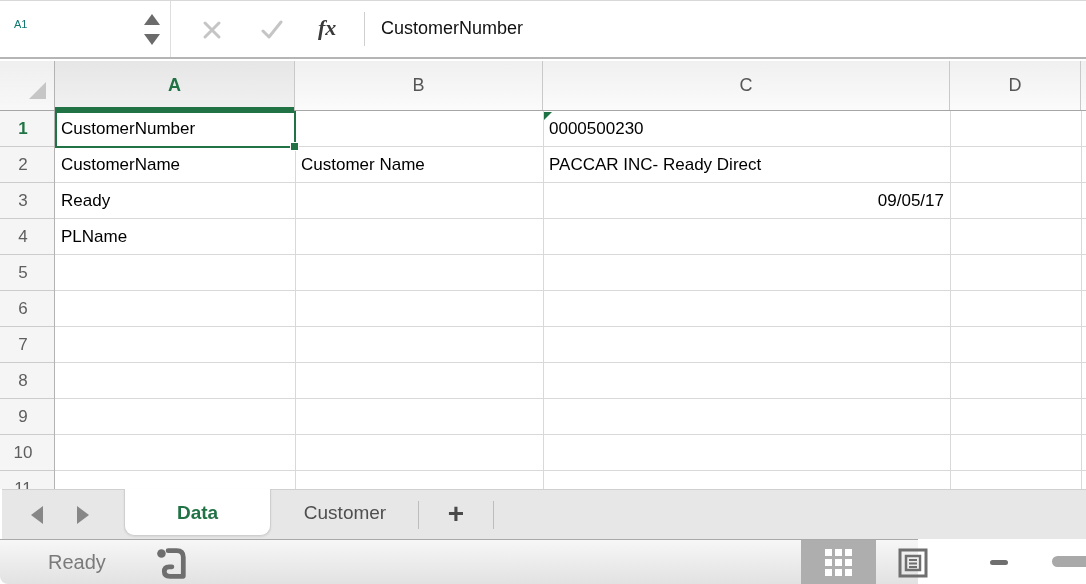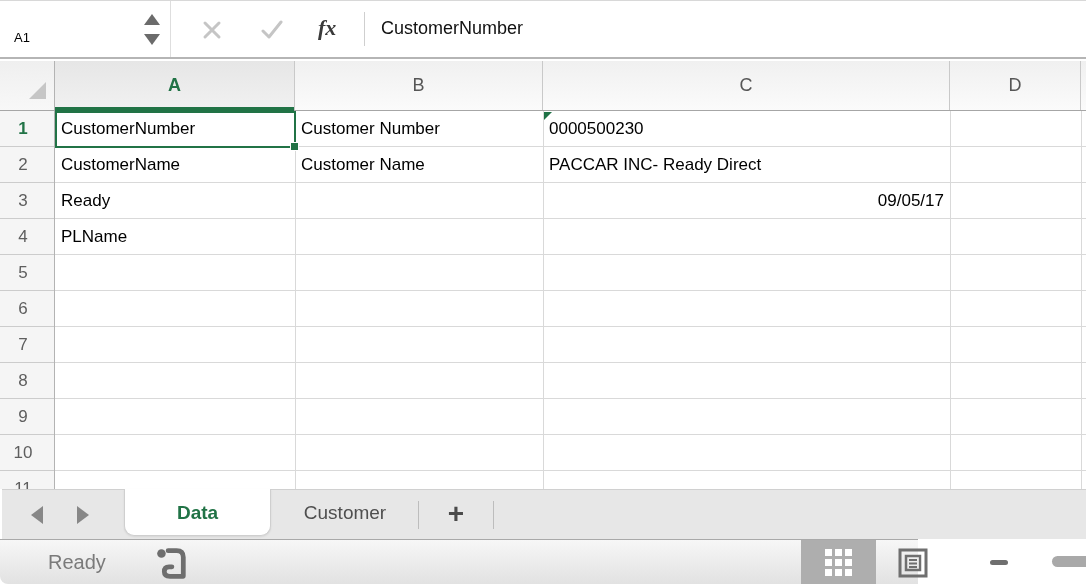"A1" .namebox-text { color: #000000 -> #0f766e; font-size: 13px -> 11px; top: 29px -> 17px }
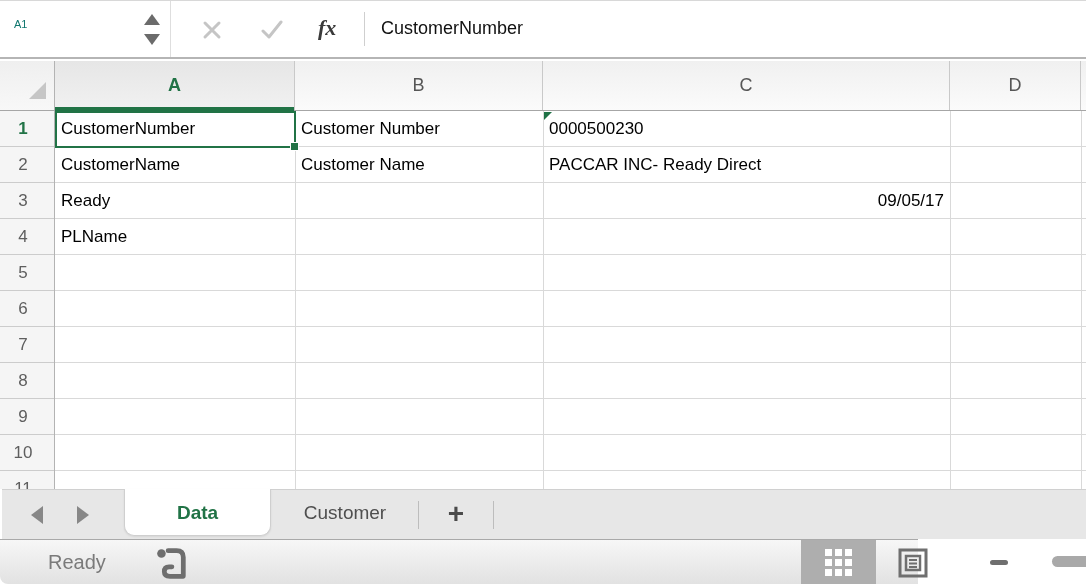"Customer Number" div.cell { html: <div>Customer Number</div> -> none }
